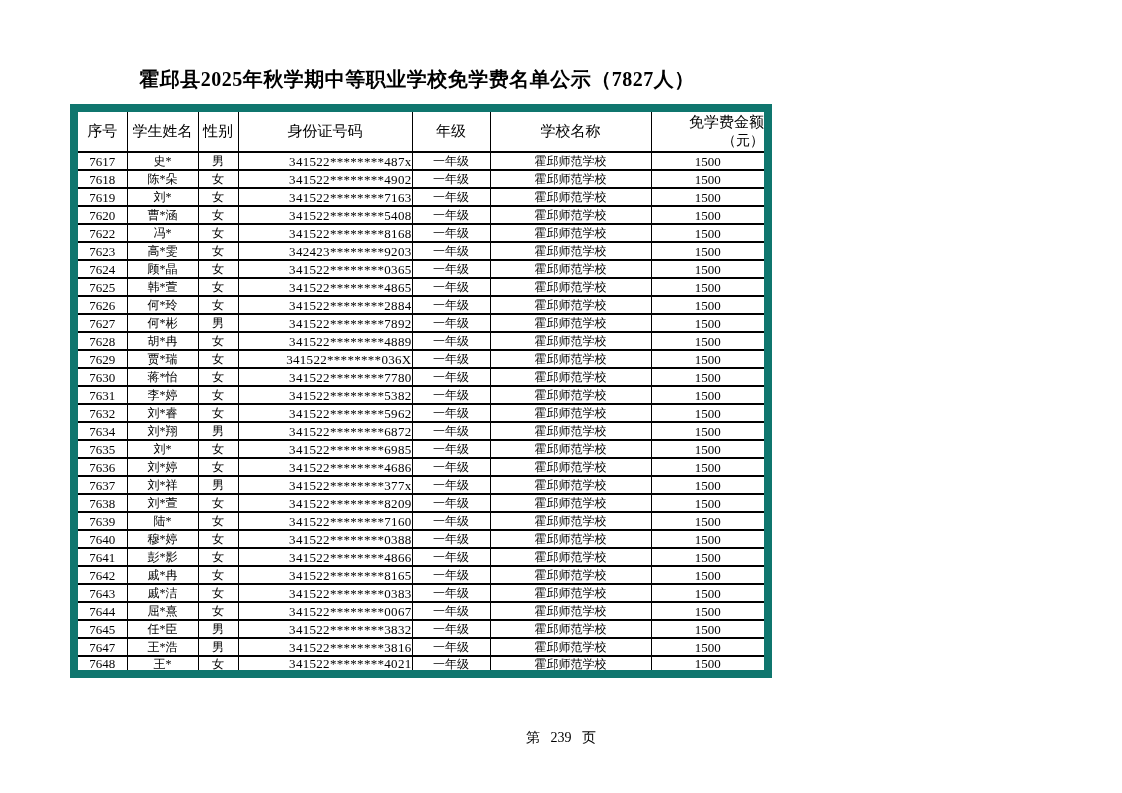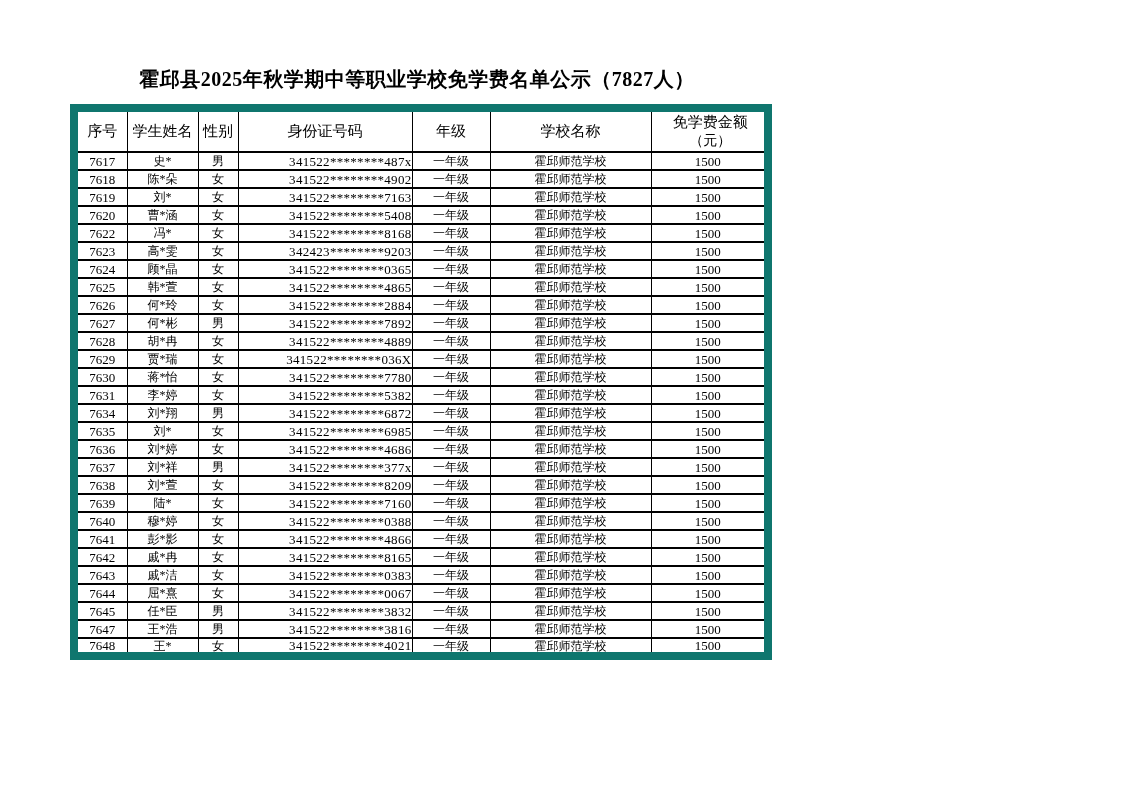"免学费金额" th.h-amount { text-align: center -> right }
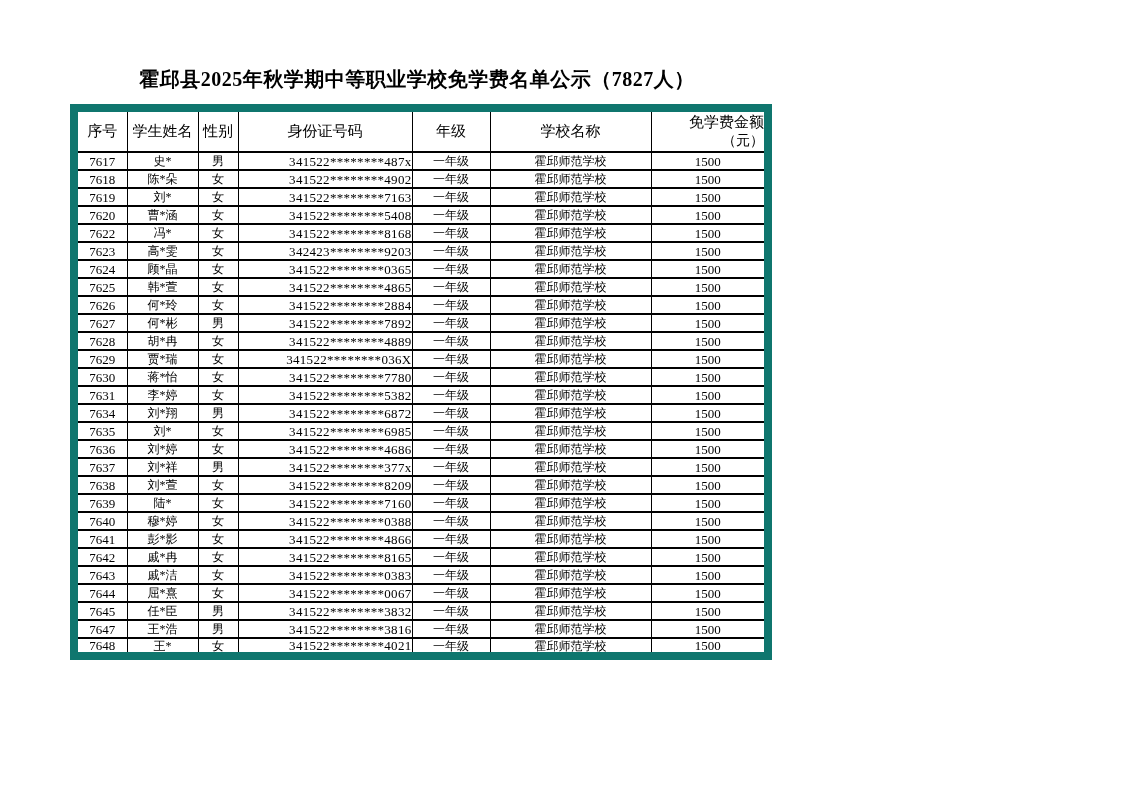"7632" tr { html: none -> <tr> <td>7632</td> <td>刘*睿</td> <td>女</td> <td>341522********5962</td> <td>一年级</td> <td>霍邱师范学校</td> <td>1500</td> </tr> }
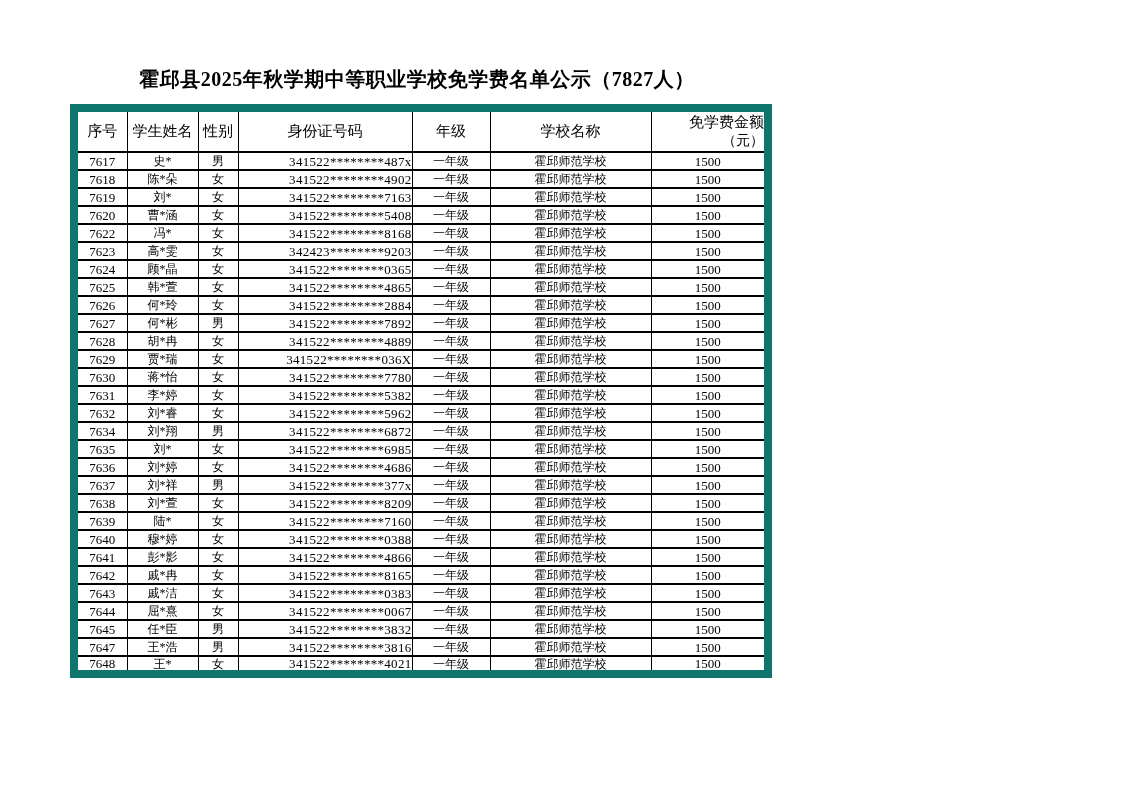"第 239 页" div.footer { html: none -> <div>第 239 页</div> }
